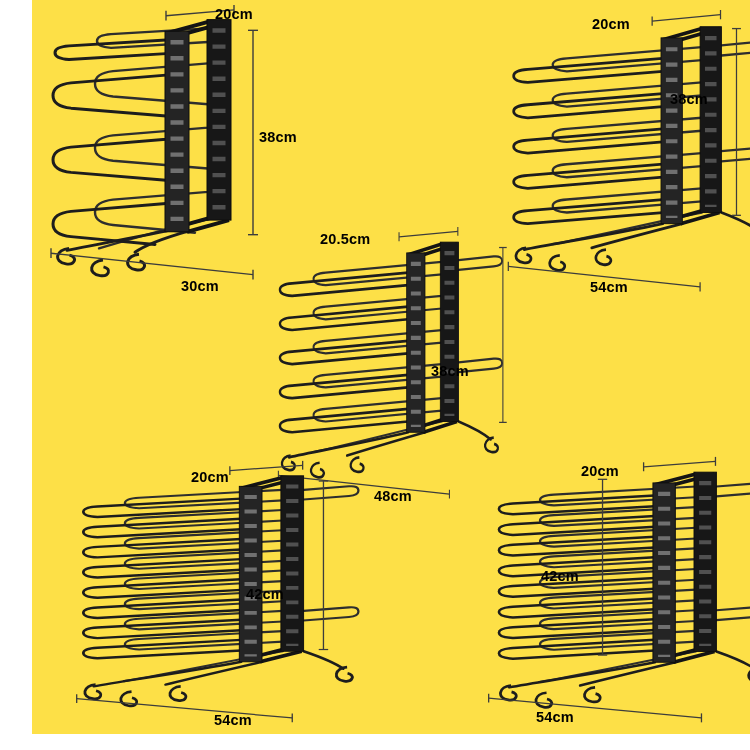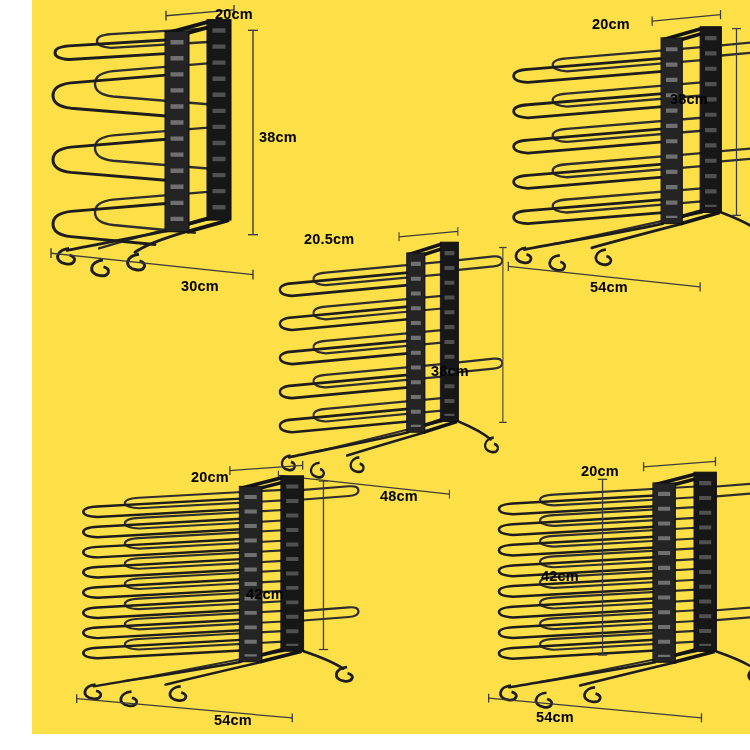"20.5cm" span.lbl { left: 47px -> 63px }
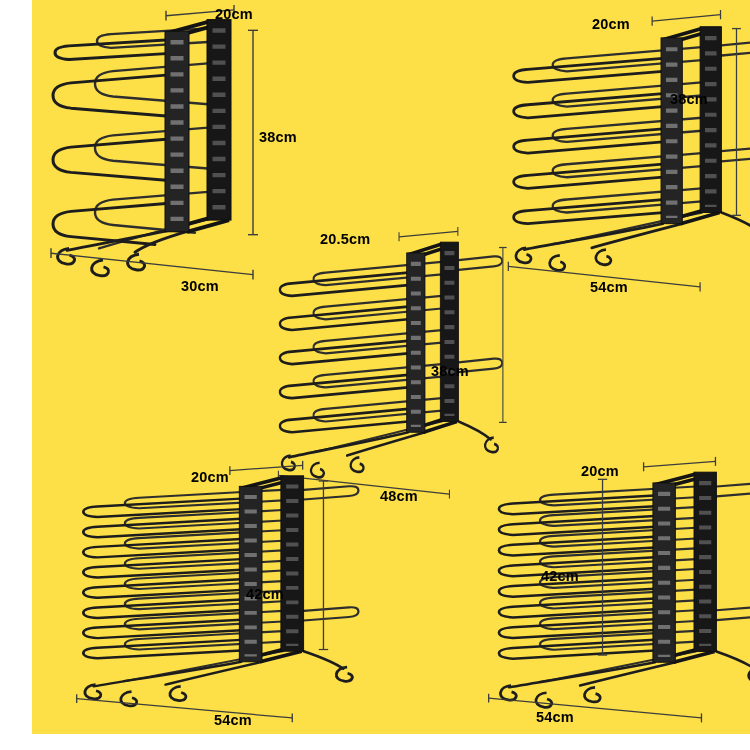"48cm" span.lbl { left: 123px -> 117px }
